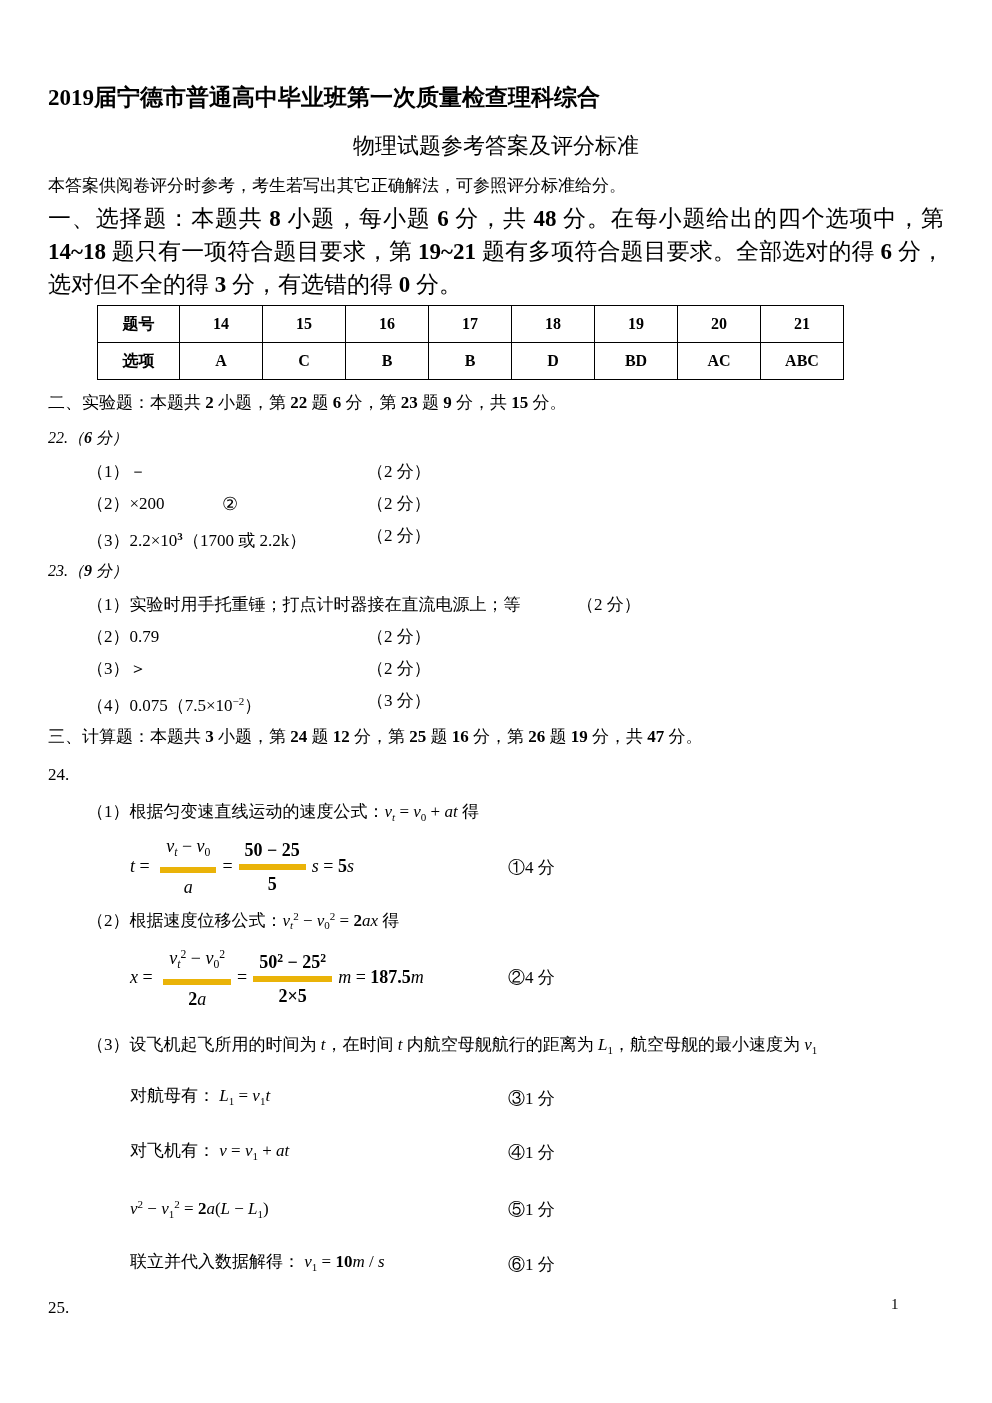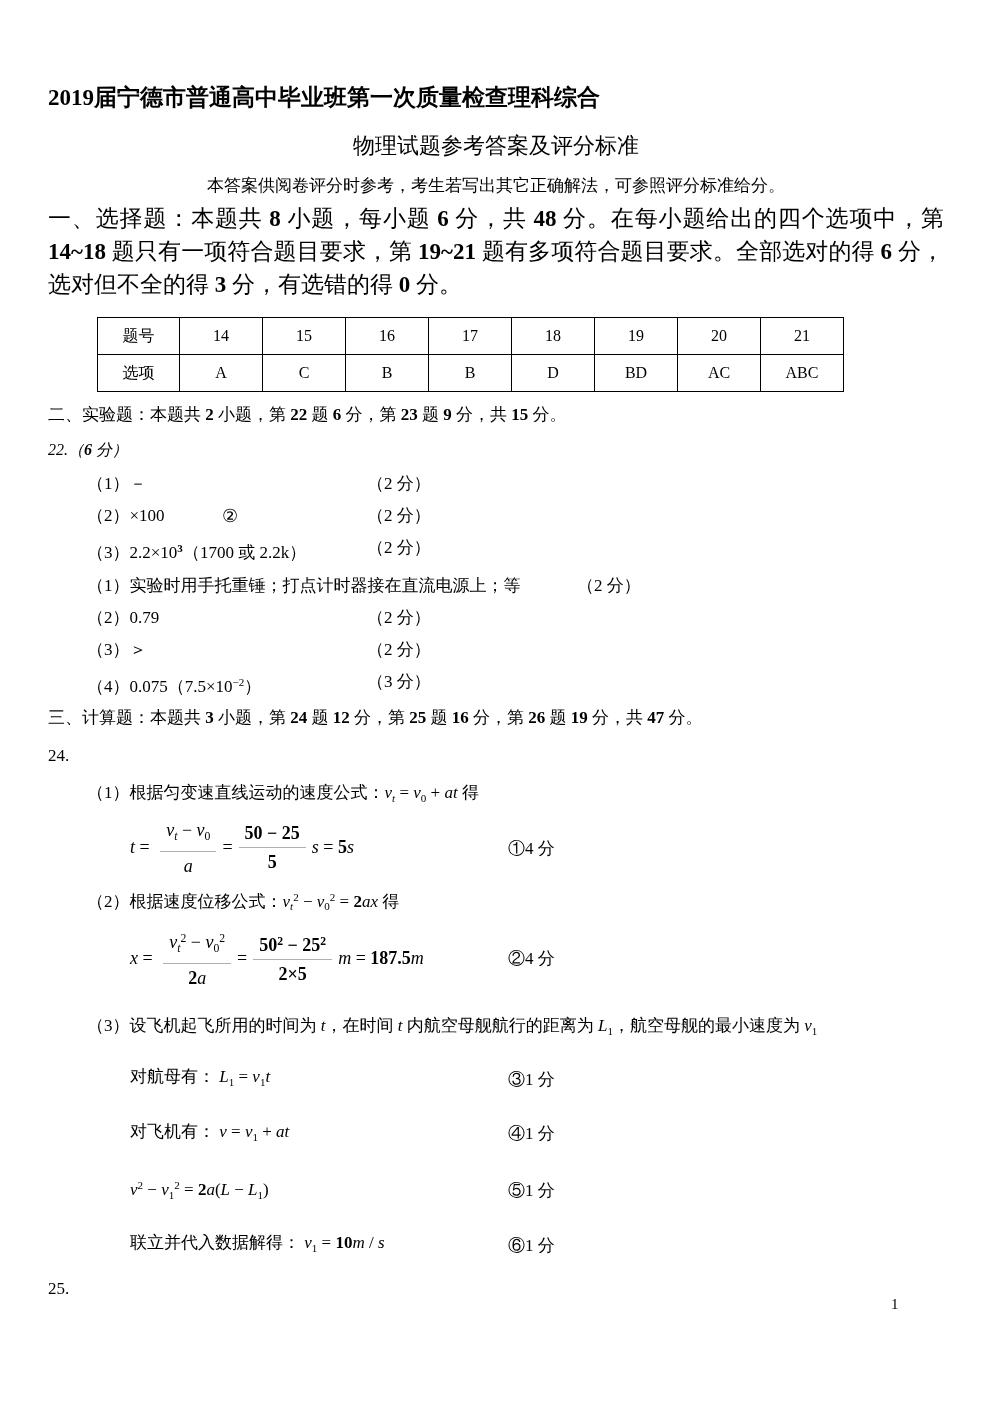"本答案供阅卷评分时参考，考生若写出其它正确解法，可参照评分标准给分。" .note { text-align: center -> none }
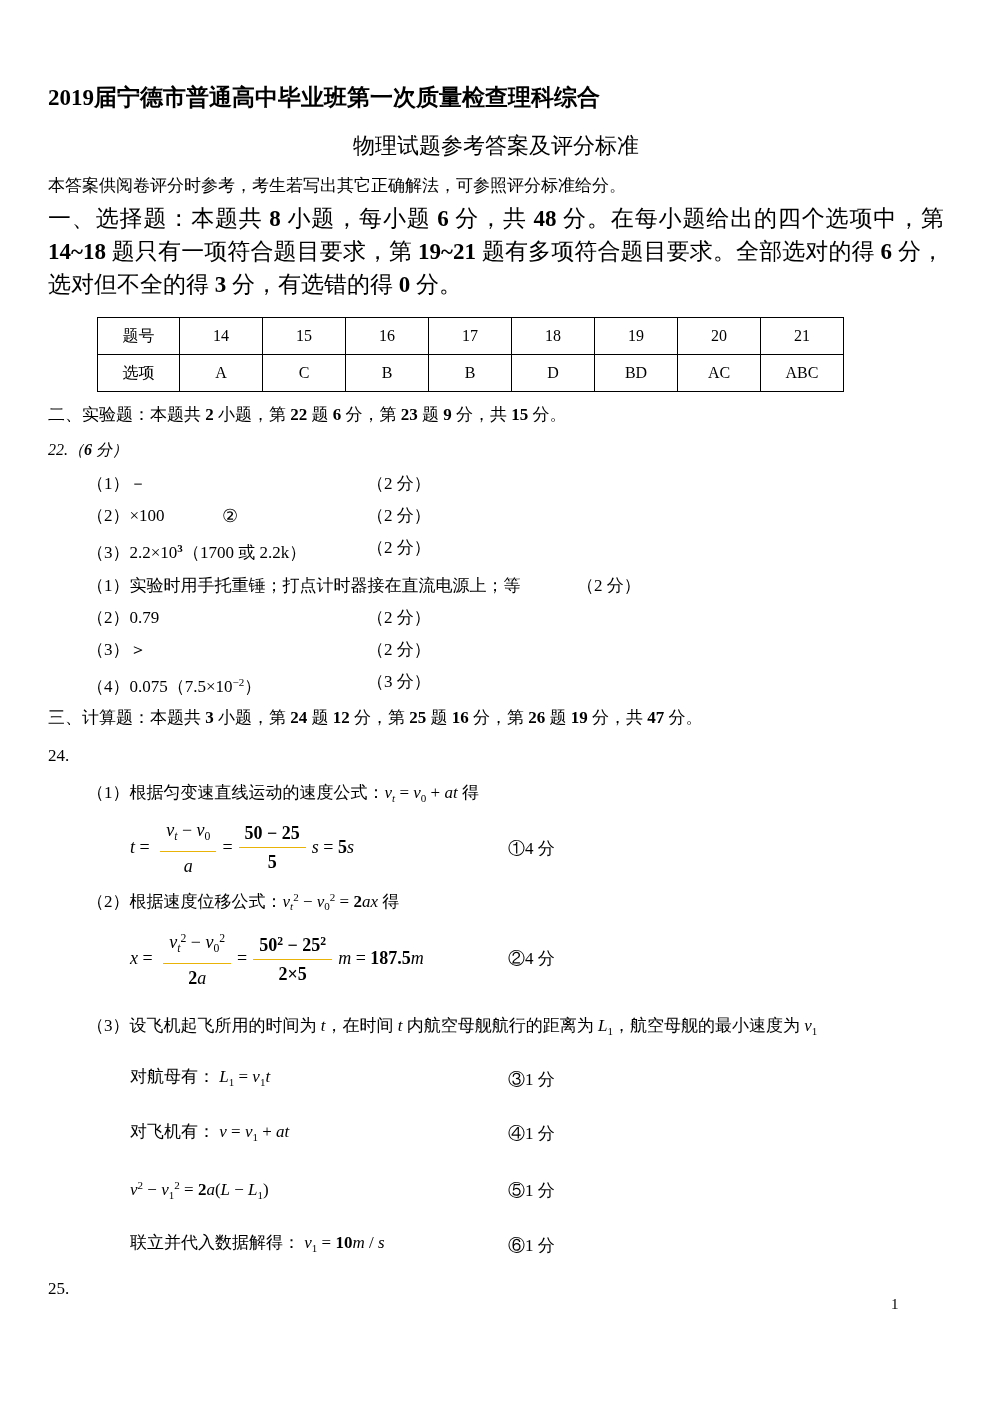"题号" table.ans { font-weight: none -> bold; margin-top: 16px -> 4px }
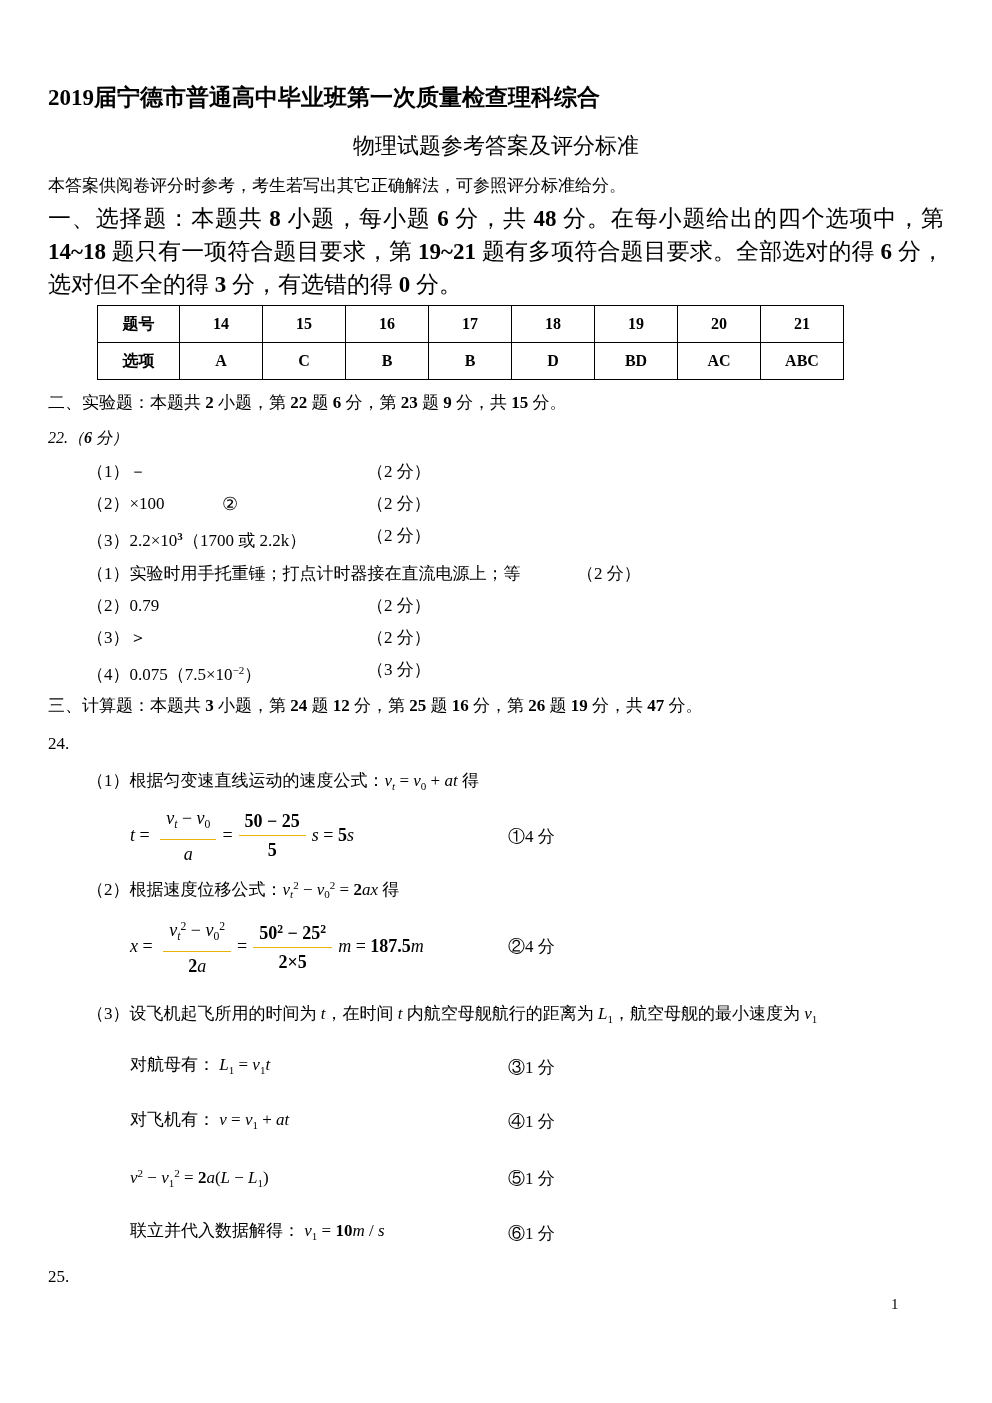"（2）×100" span { text: 100 -> 200 }
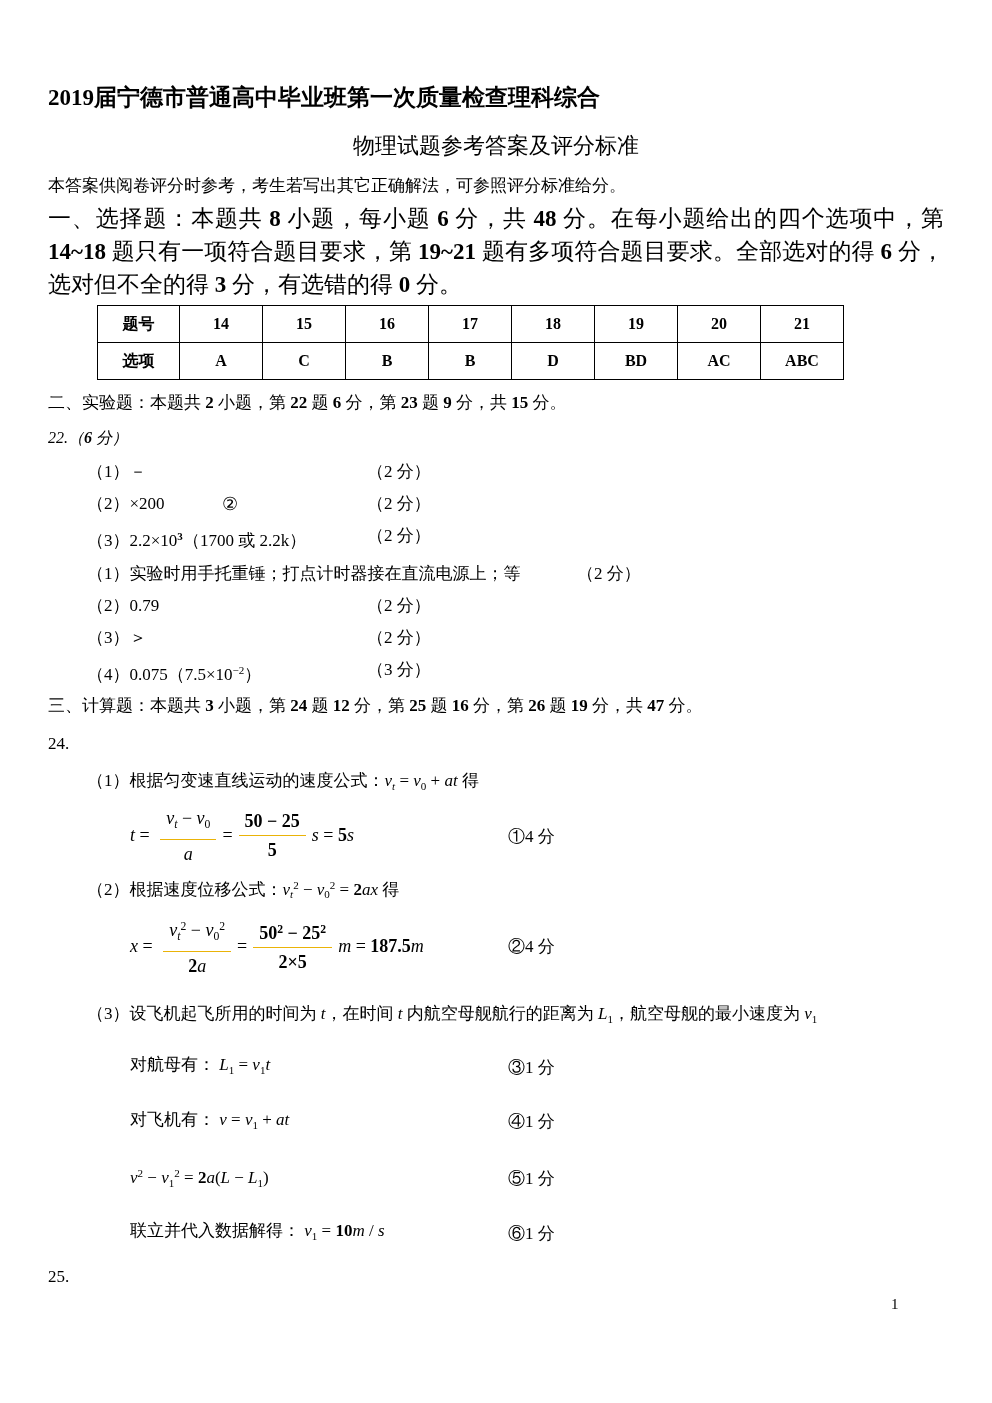"23.（9 分）" div.qhead { html: none -> <div><span>23.（</span><span>9</span><span> 分）</span></div> }
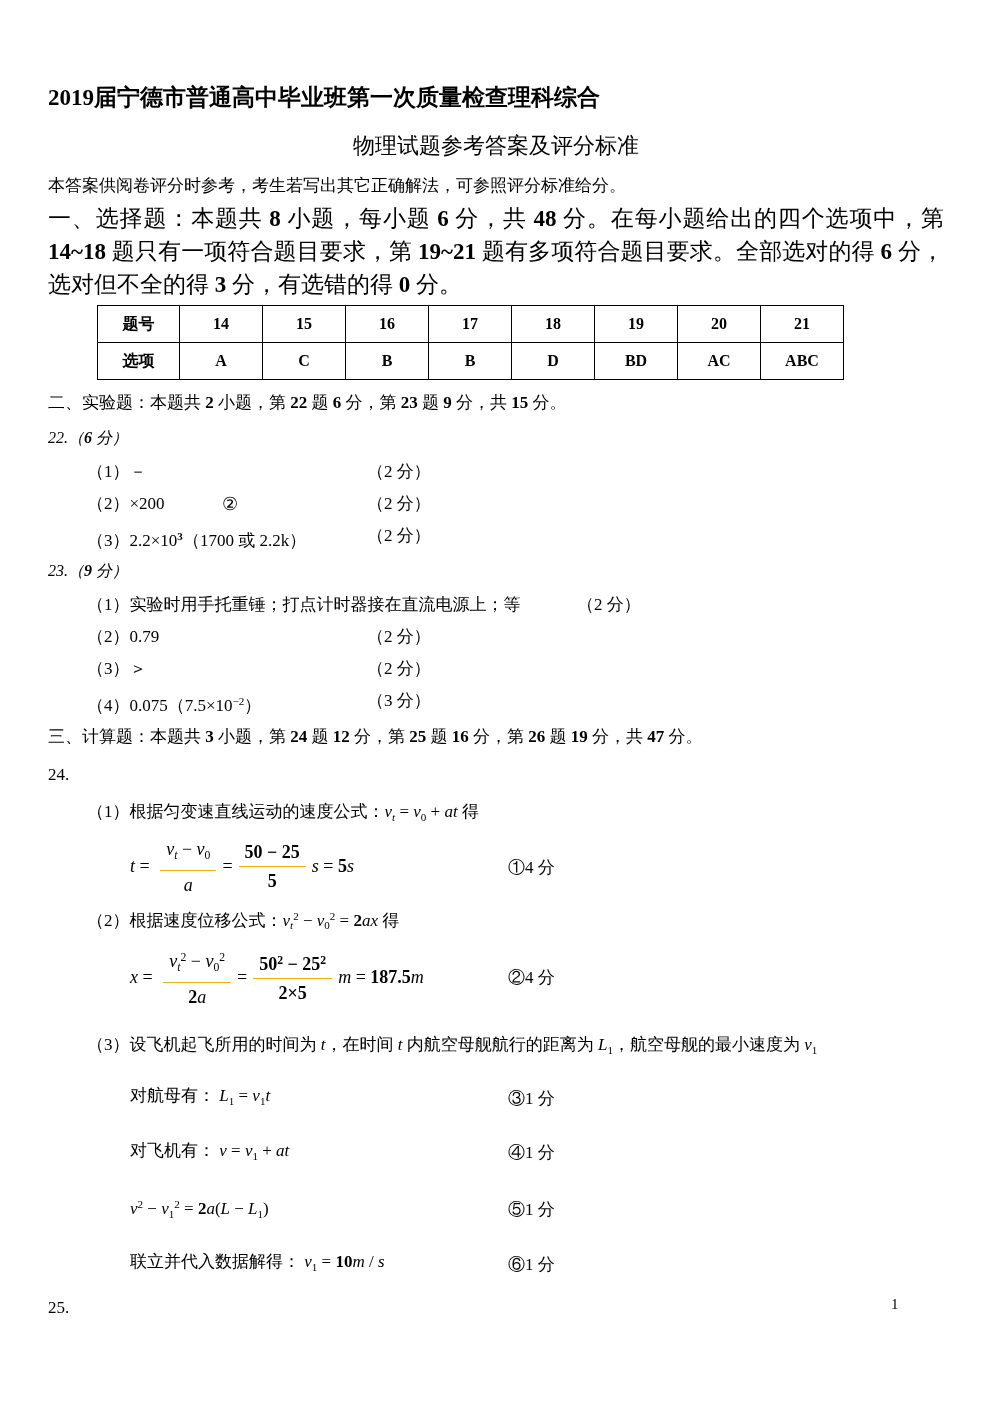"vt − v0" .frac .num { border-bottom: 1px solid #eab308 -> 6px solid #eab308 }
